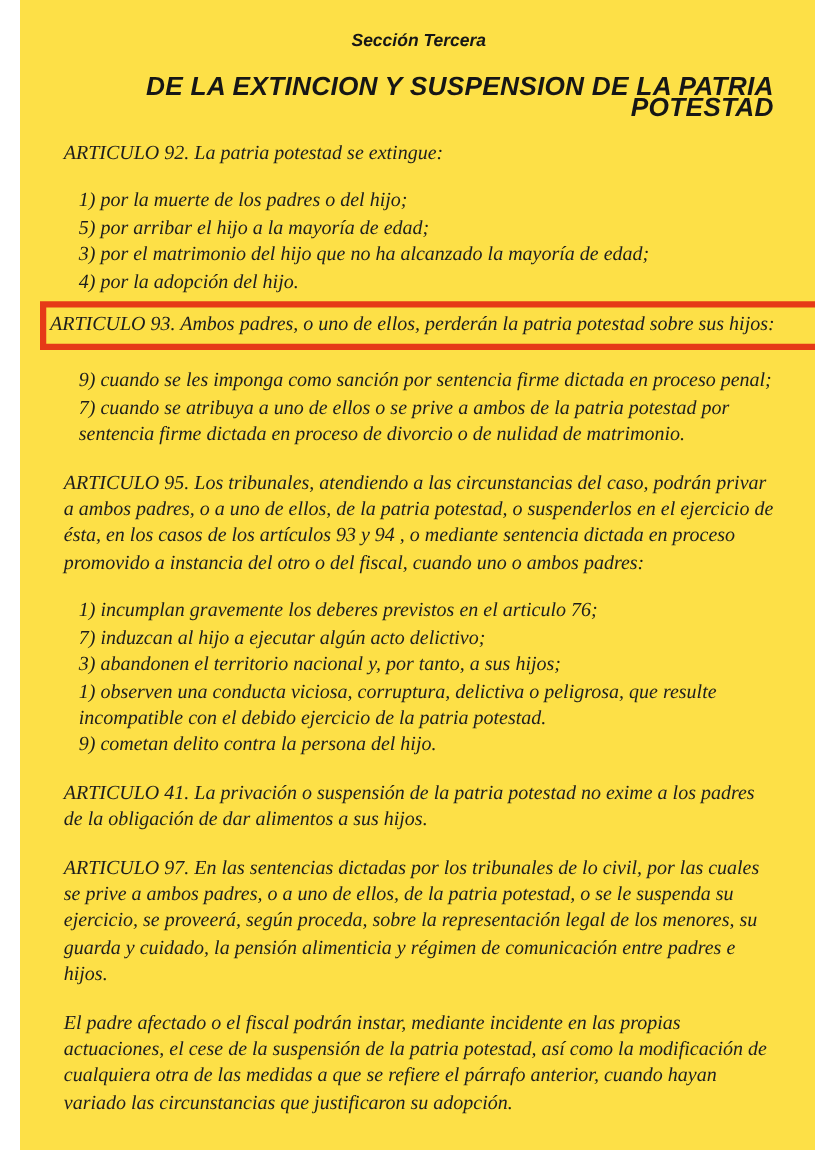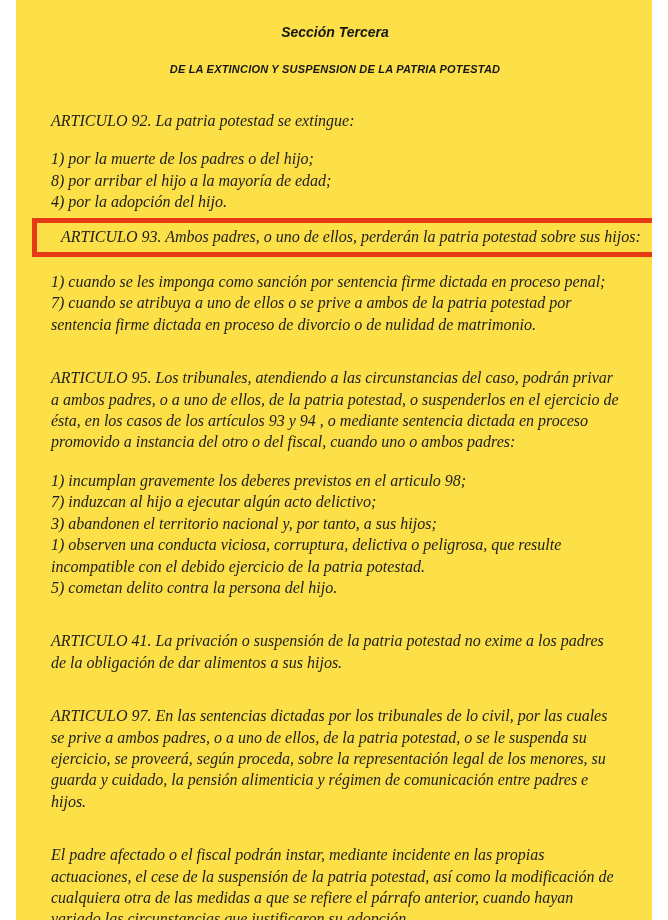"DE LA EXTINCION Y SUSPENSION" .h-title { font-size: 11px -> 21px; text-align: center -> right }
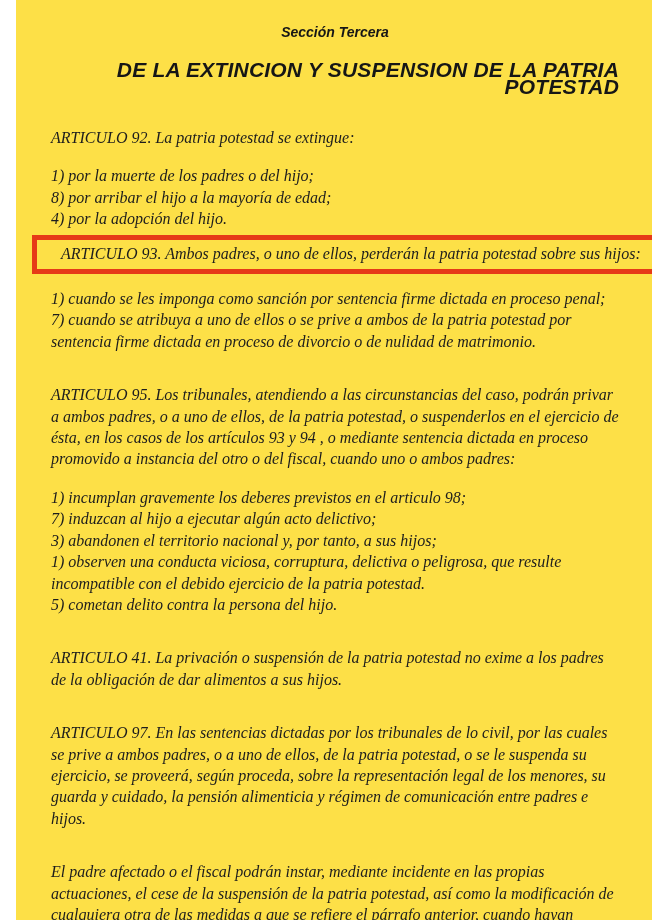"ARTICULO 92. La patria potestad" .para { margin: 32px 0 0 0 -> 17px 0 0 0 }
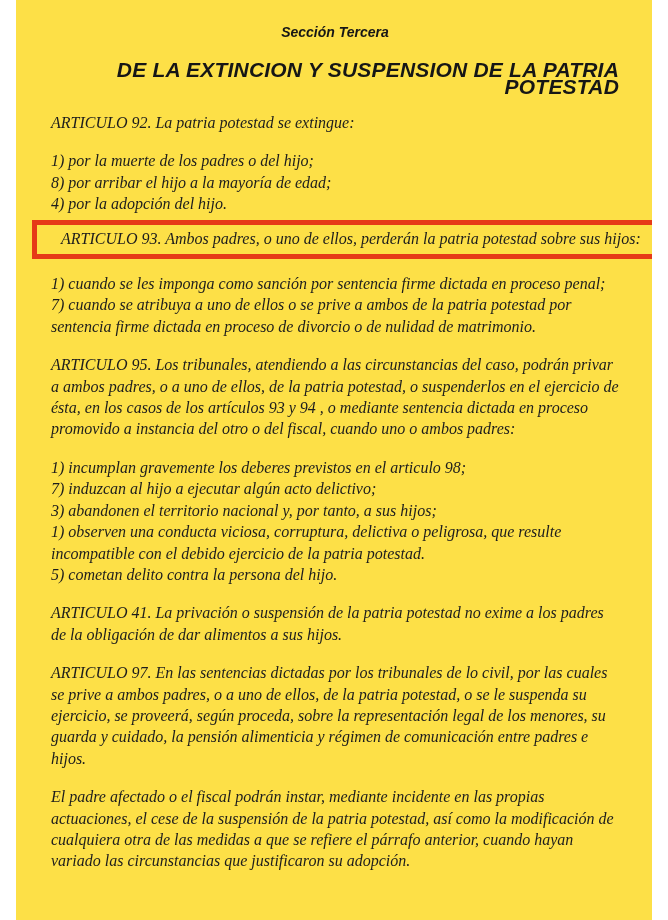"1) por la muerte de" .list { margin-left: none -> 12px }
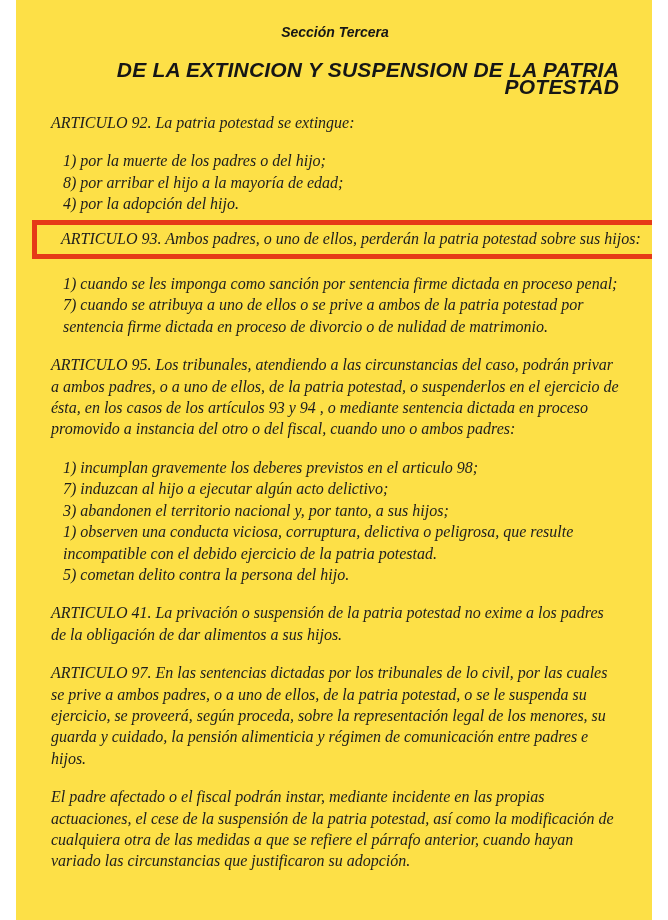"8) por arribar el hijo" div.line { text: 8 -> 5 }
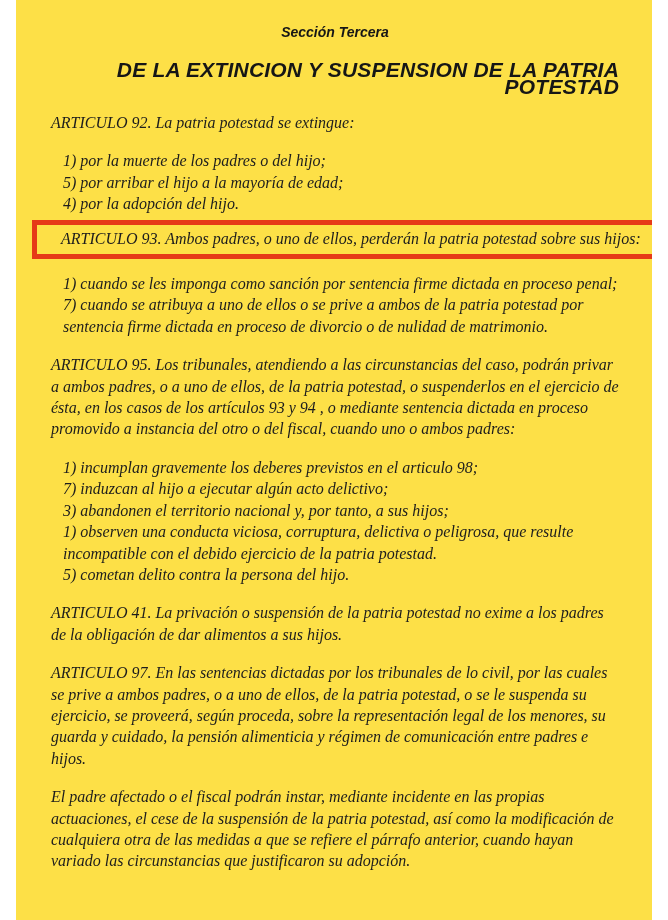"3) por el matrimonio del" div.line { html: none -> <div>3) por el matrimonio del hijo que no ha alcanzado la mayoría de edad;</div> }
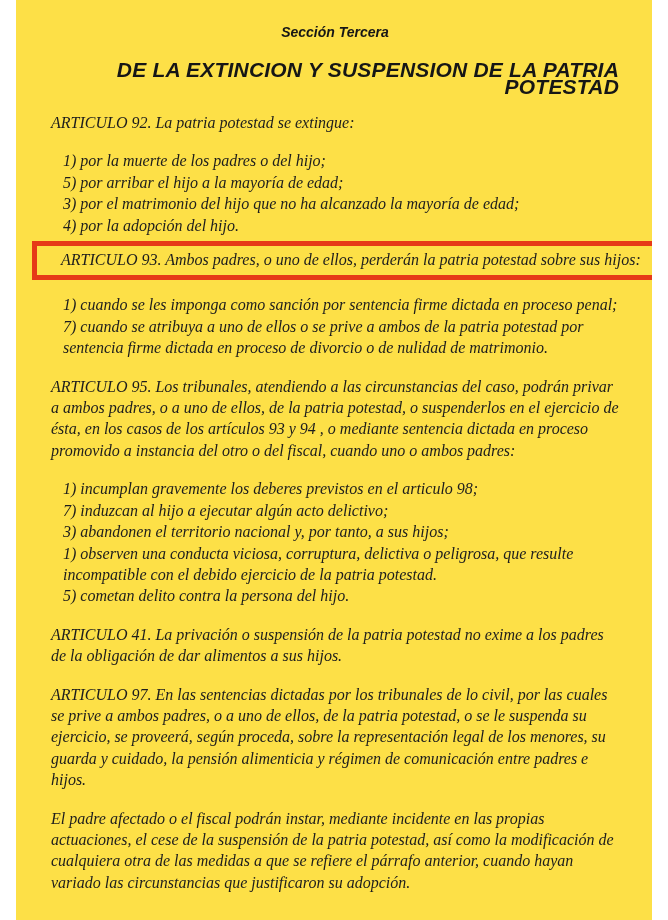"ARTICULO 93. Ambos padres, o" .highlight-box { padding: 3px 10px 5px 24px -> 3px 10px 5px 3px }
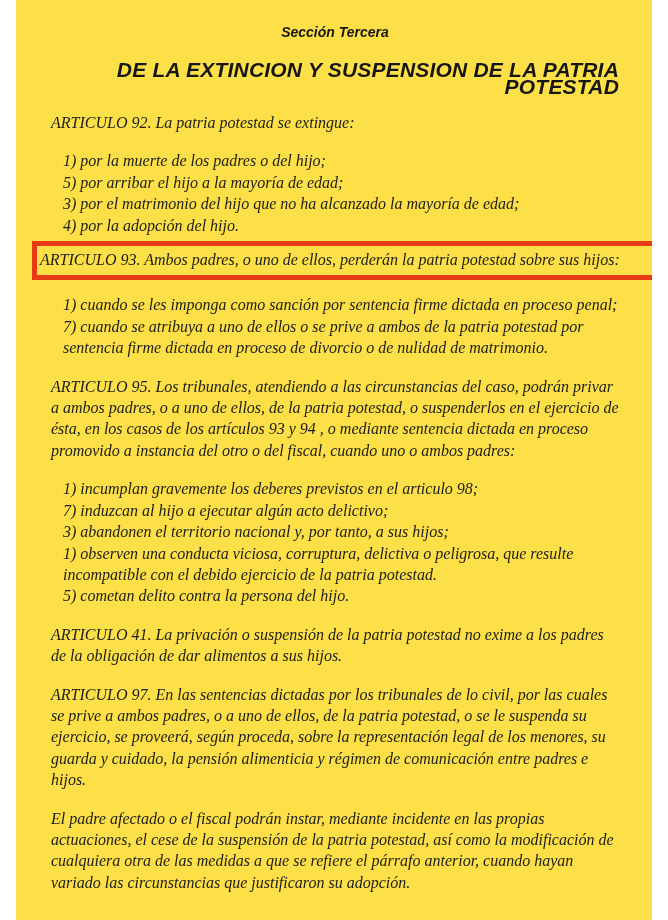"1) cuando se les imponga" div.line { text: 1 -> 9 }
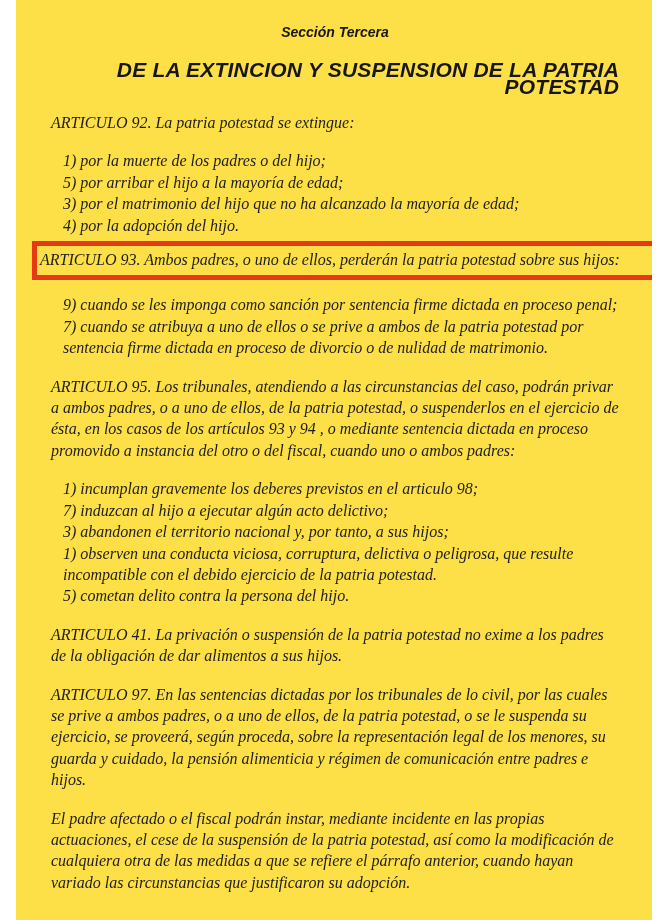"1) incumplan gravemente los deberes" div.line { text: 98 -> 76 }
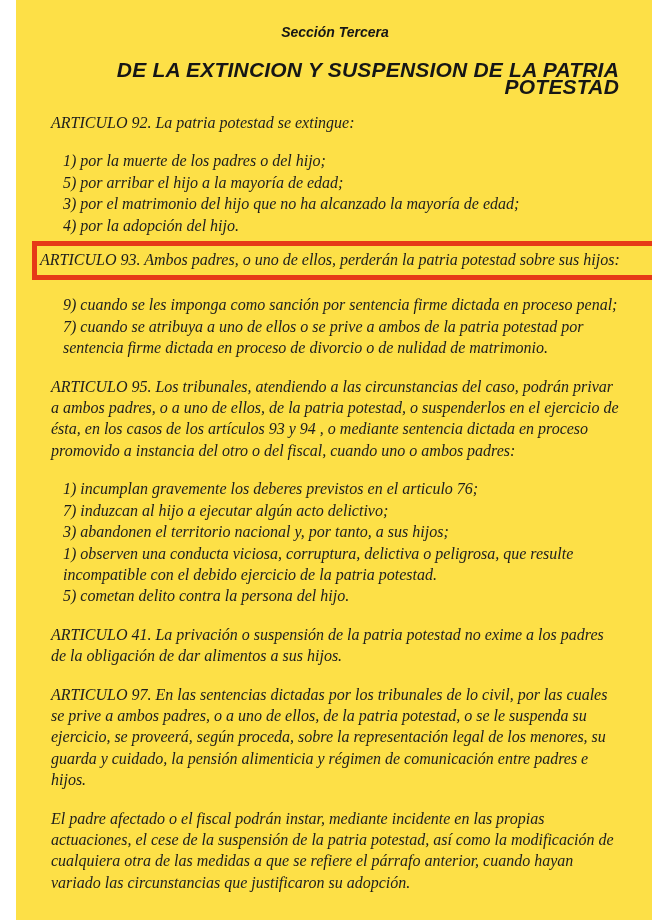"5) cometan delito contra la" div.line { text: 5 -> 9 }
